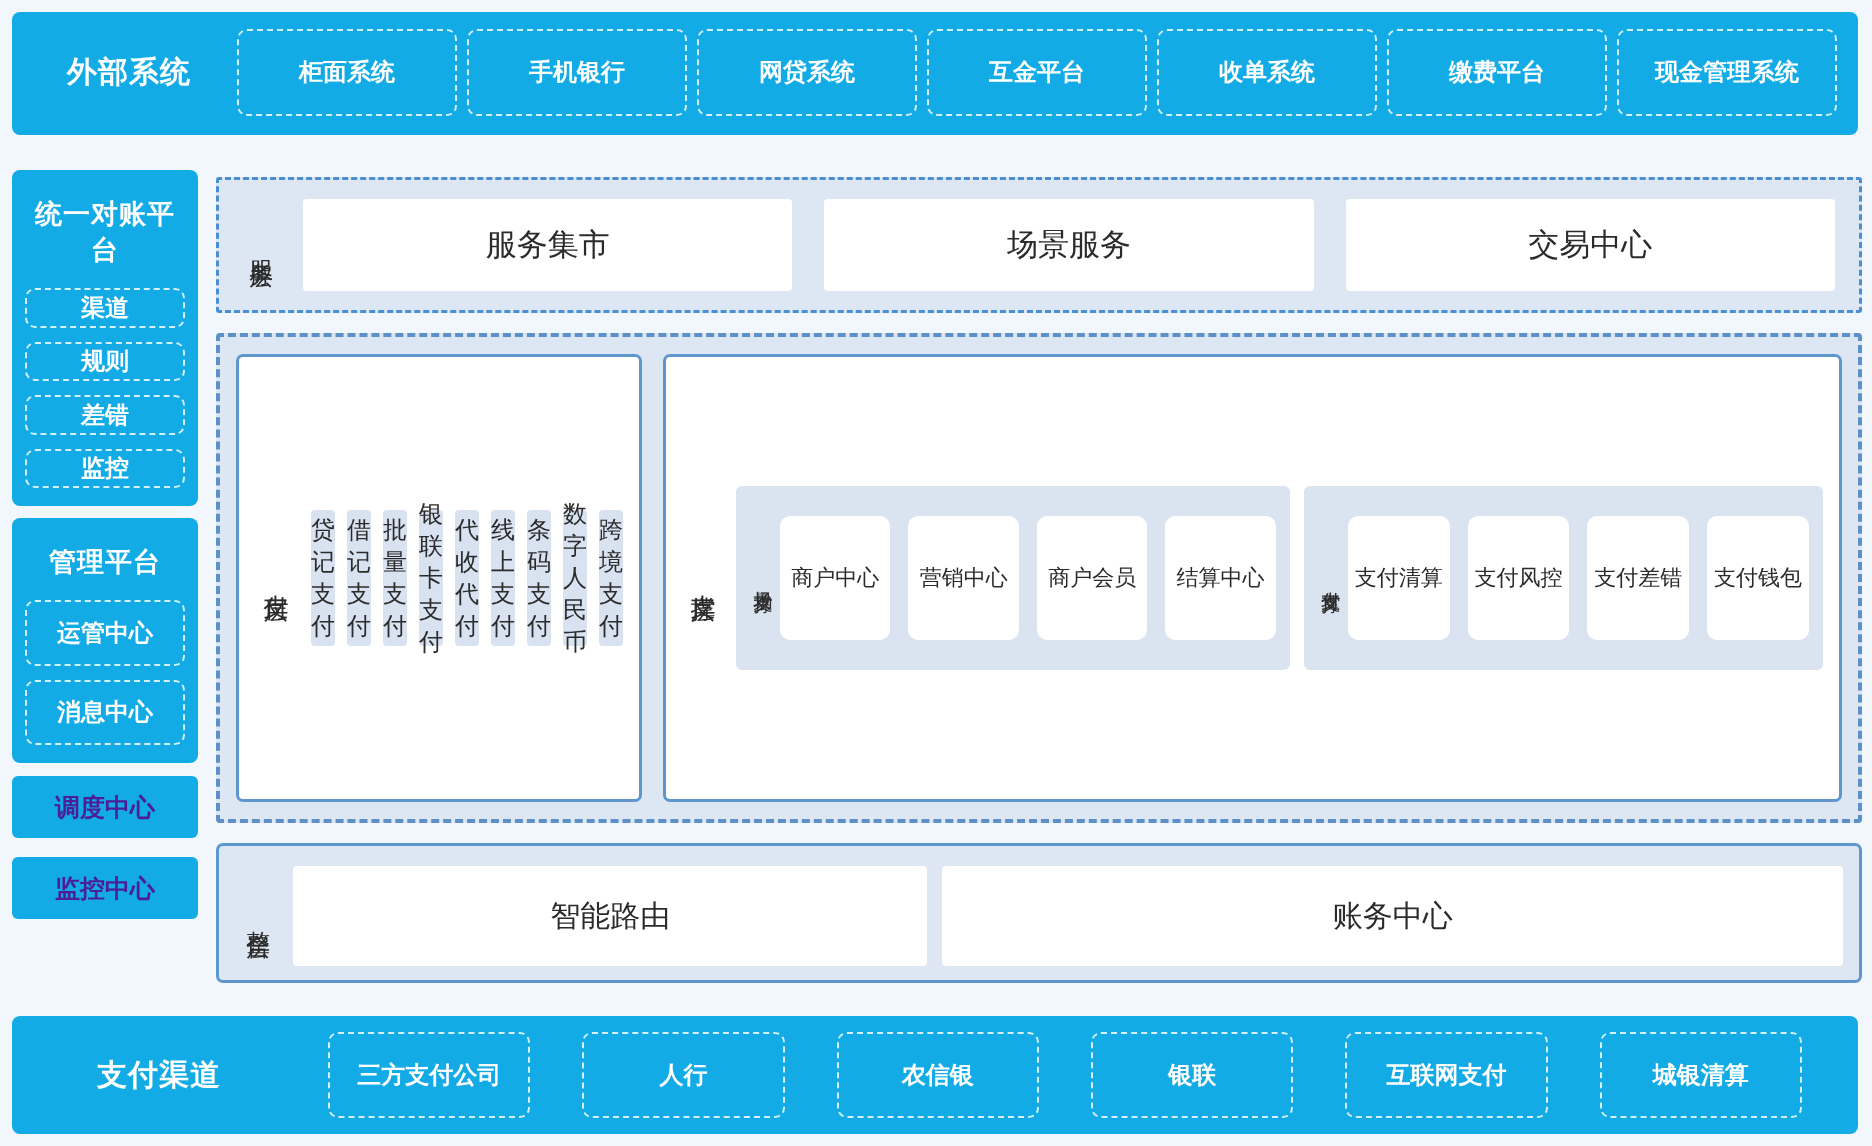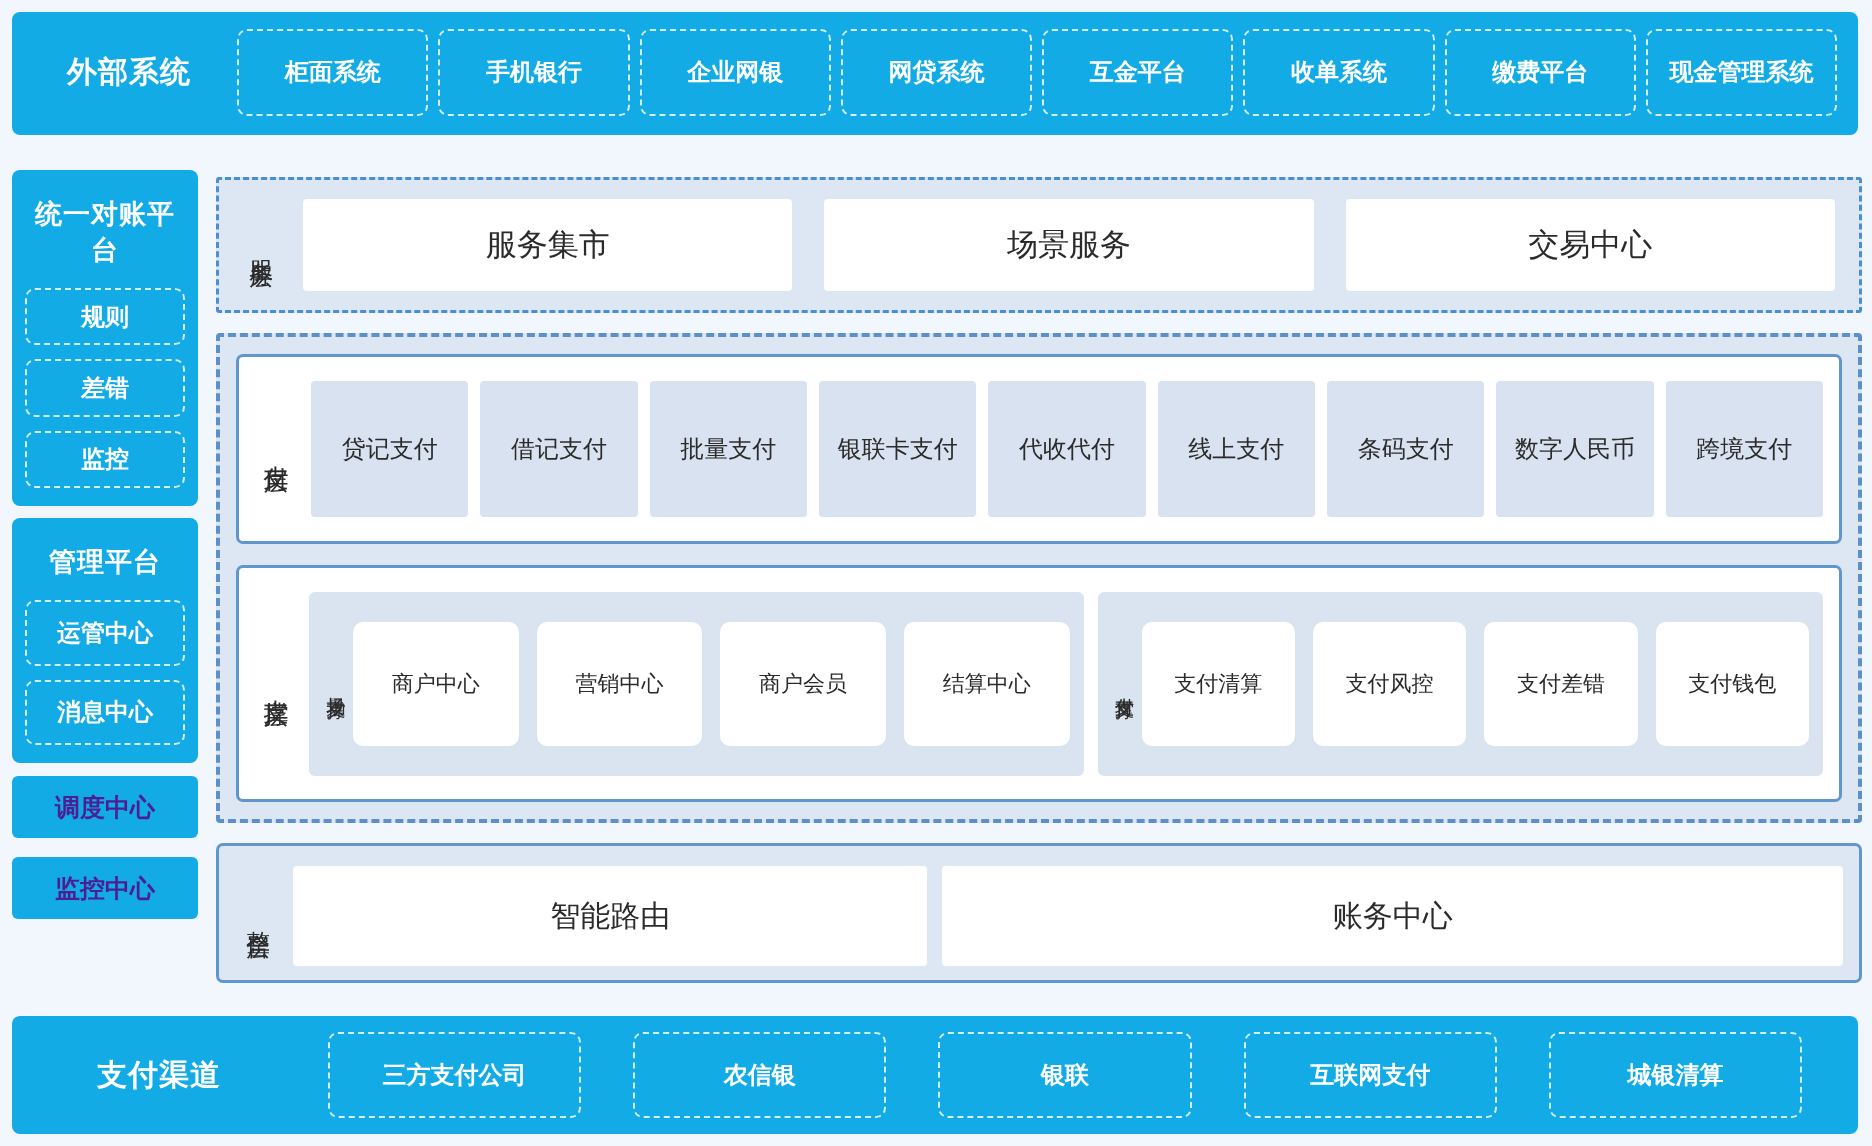"企业网银" div.dash-item { html: <div>企业网银</div> -> none }
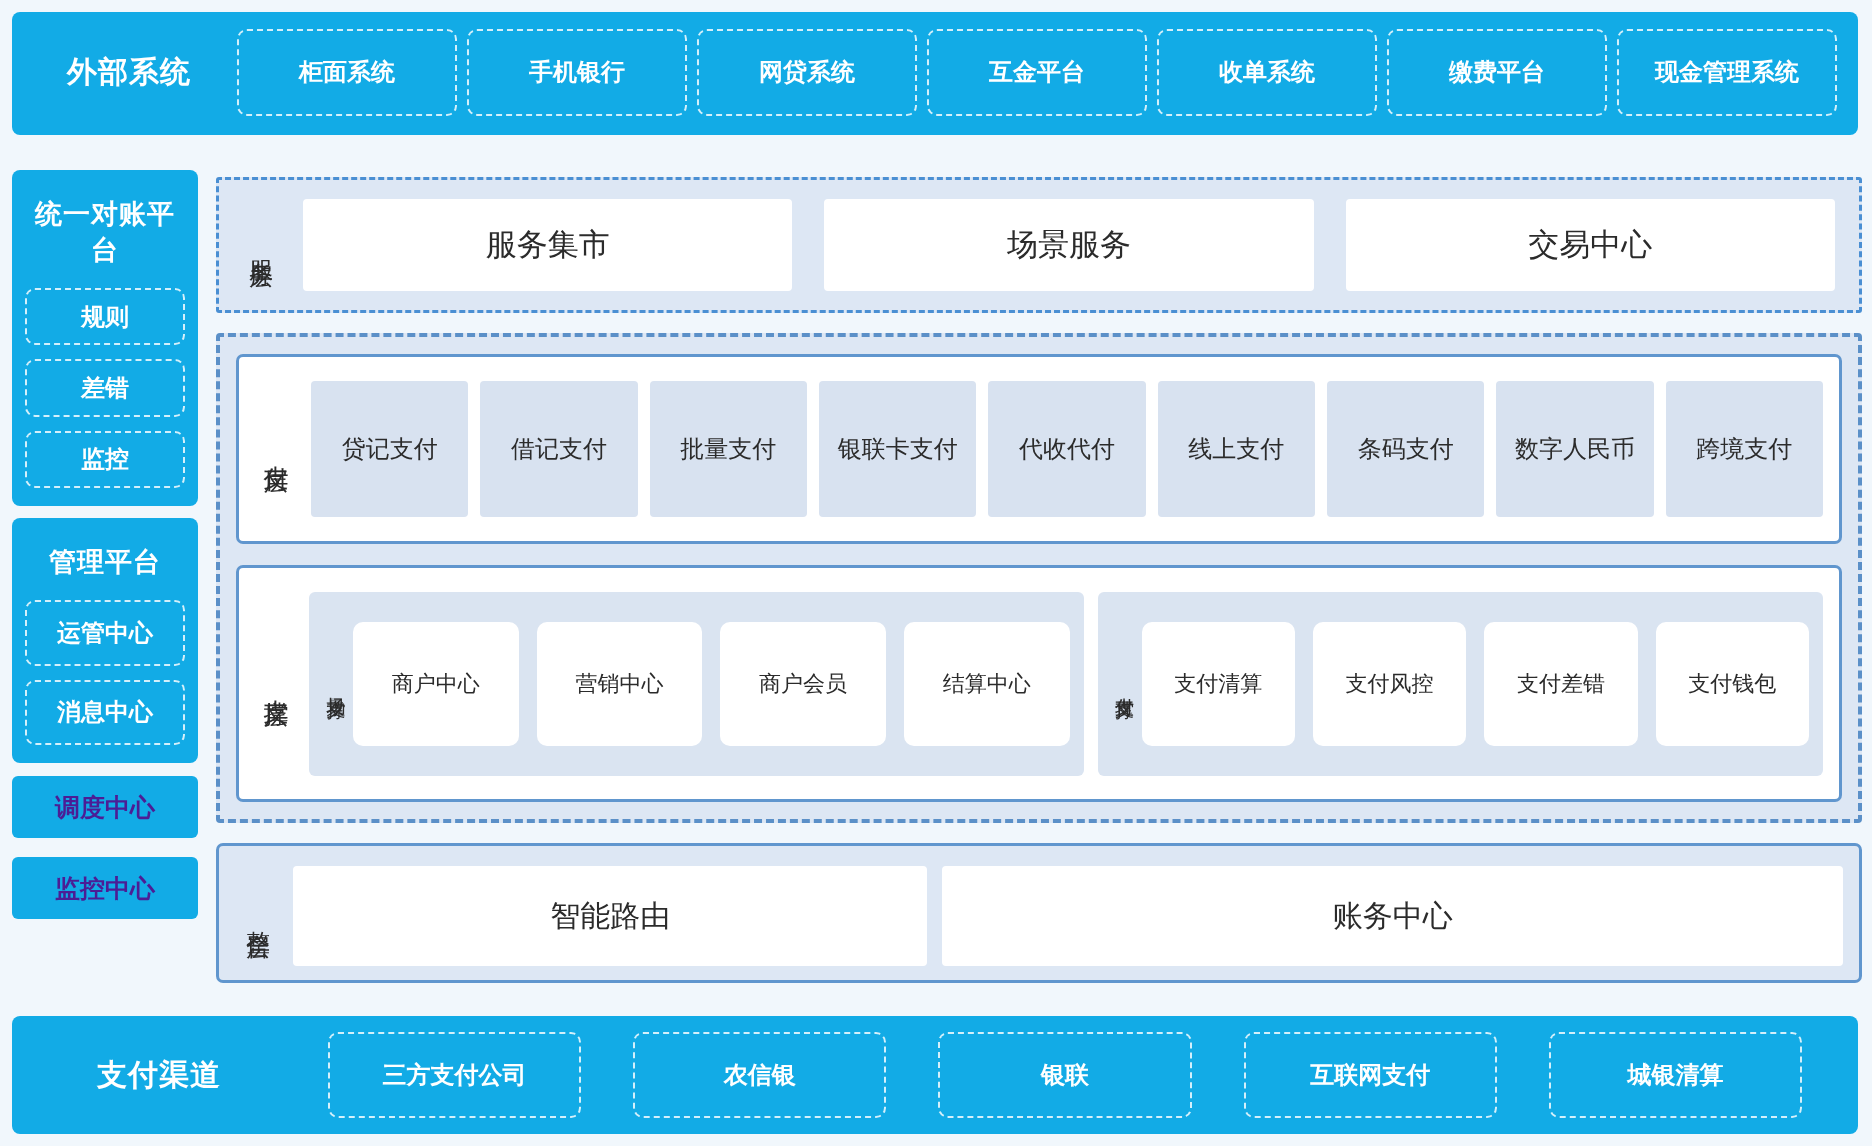"渠道" div.dash-item { html: none -> <div>渠道</div> }
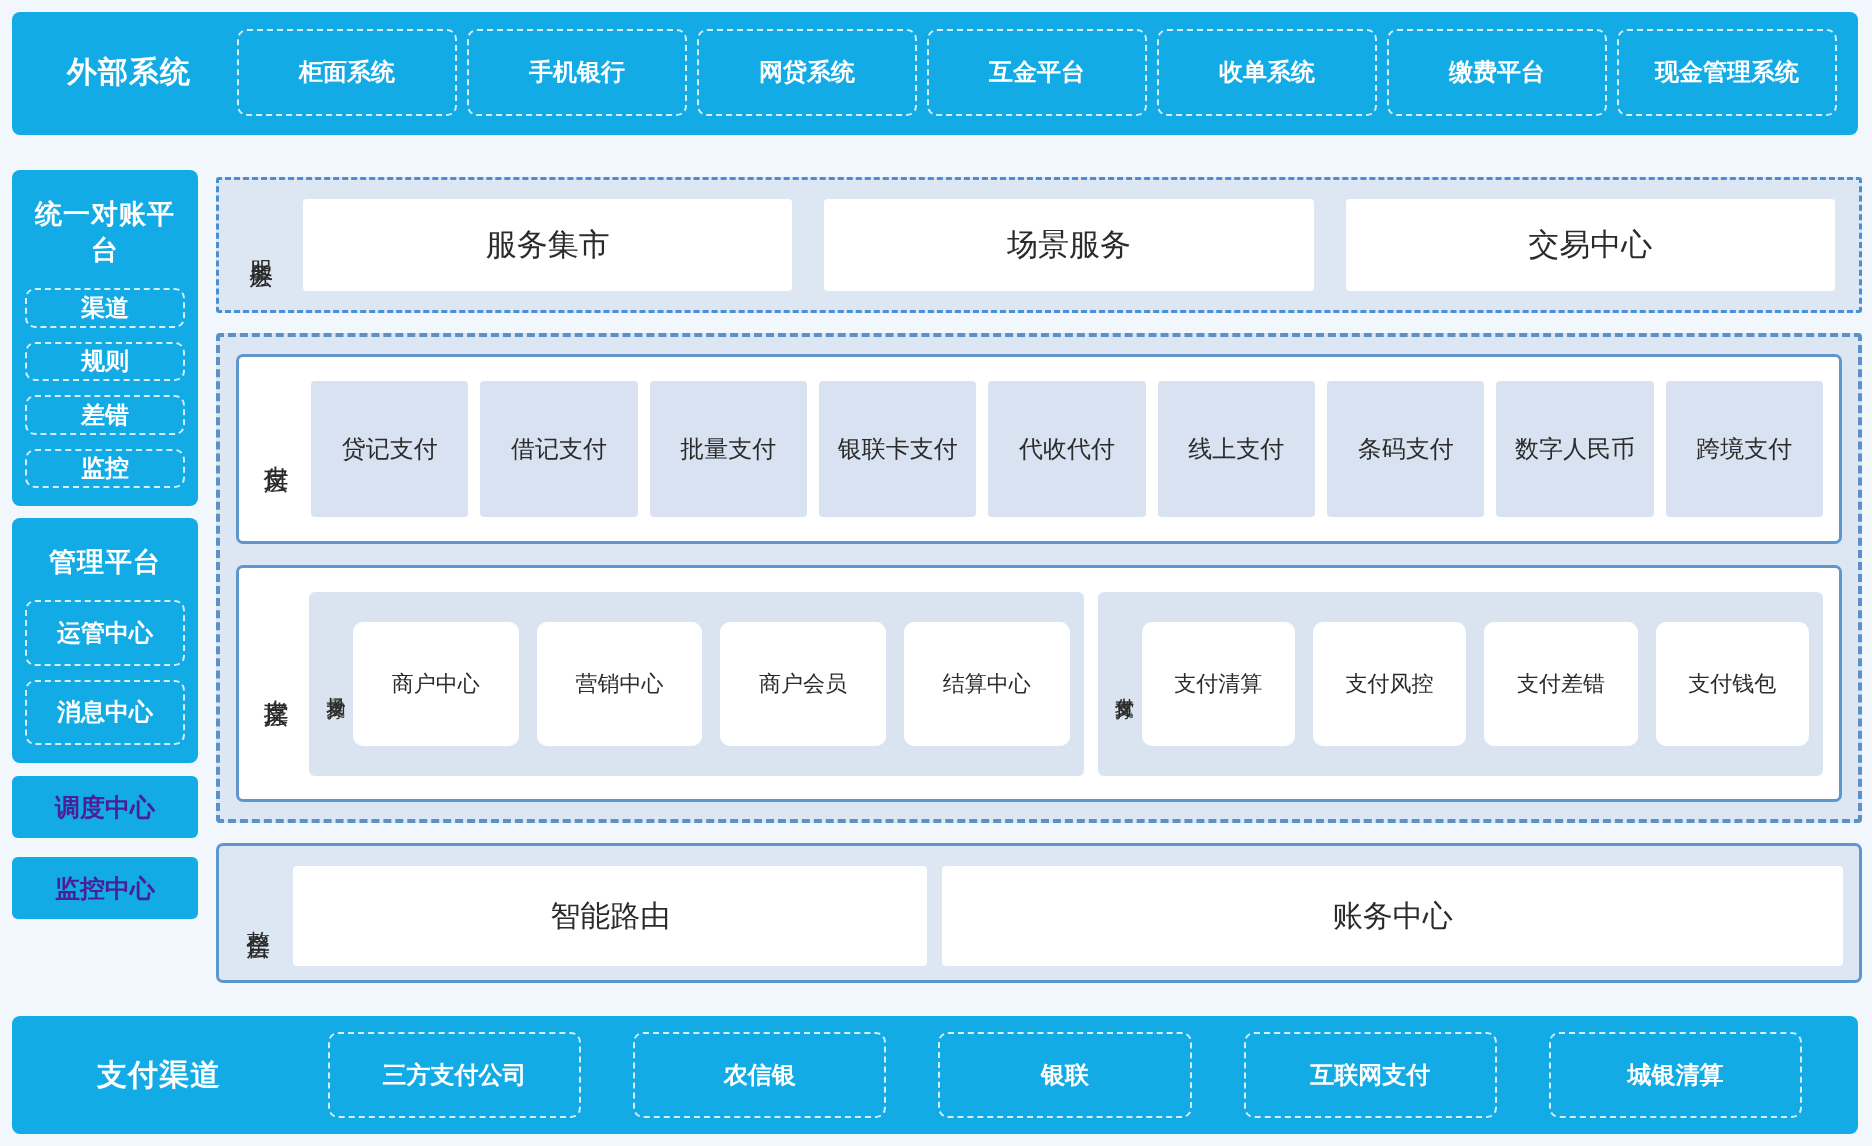"贷记支付" #middle-dashed { flex-direction: column -> row }
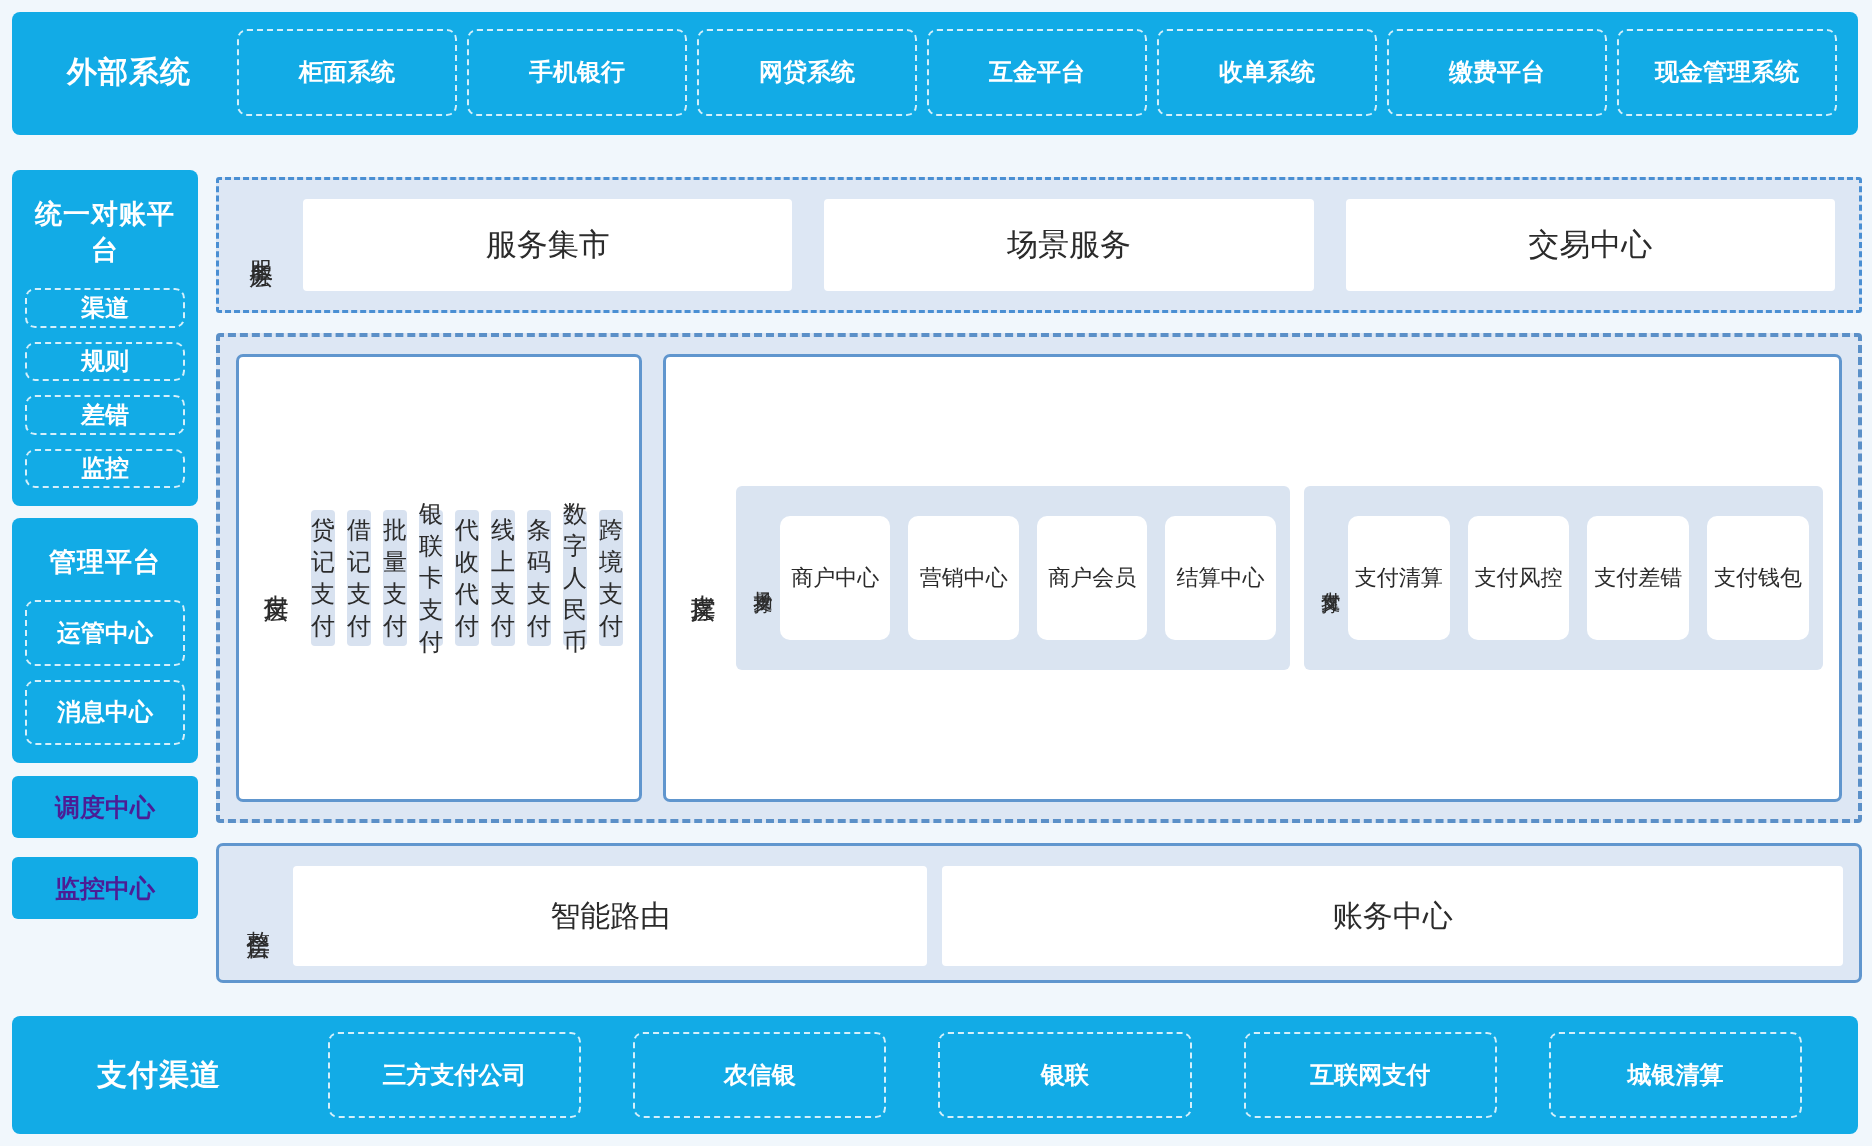"人行" div.dash-item { html: none -> <div>人行</div> }
